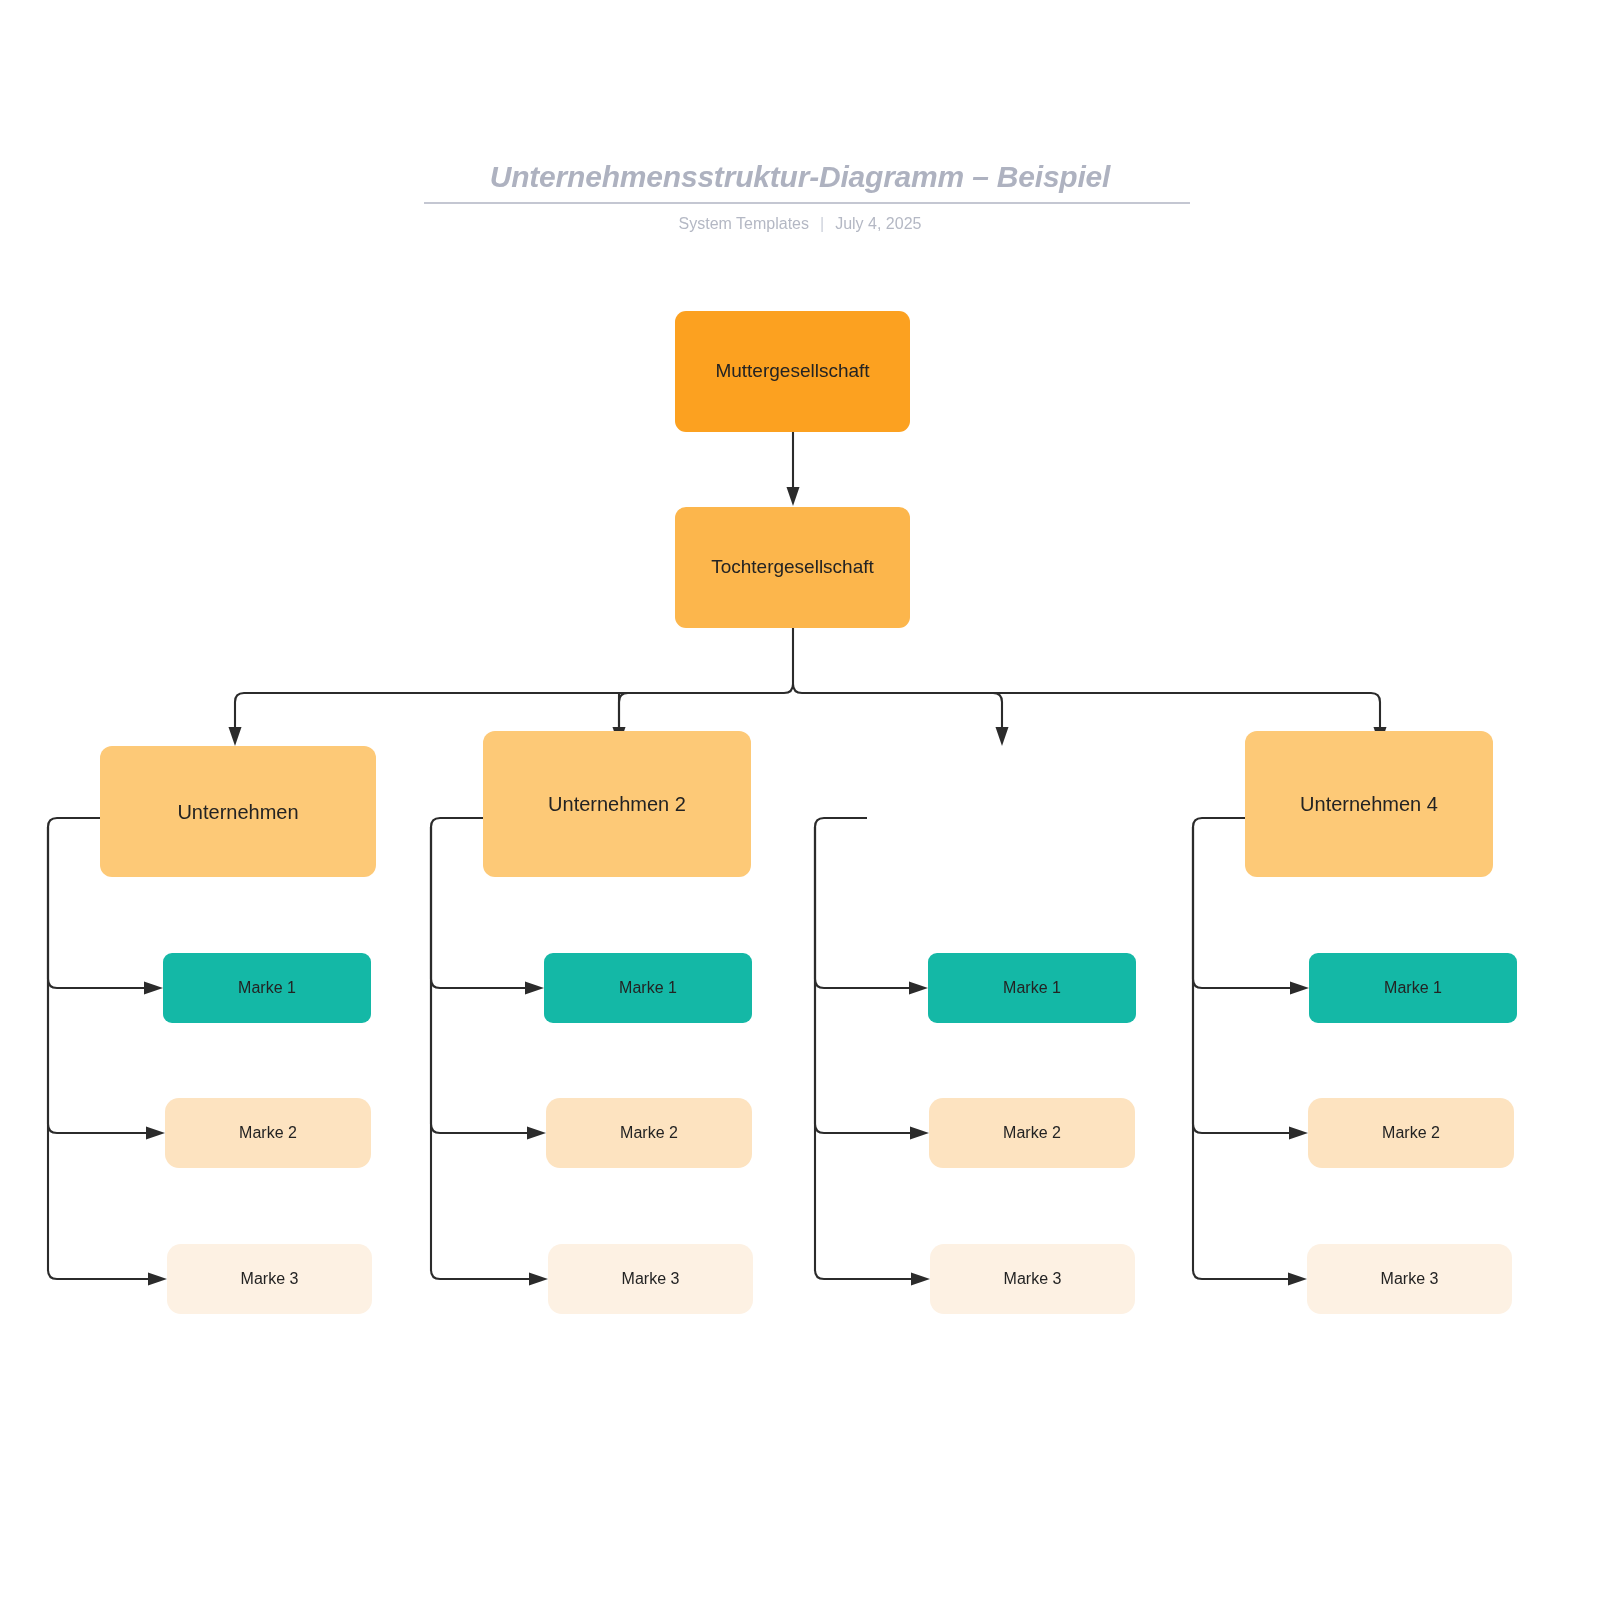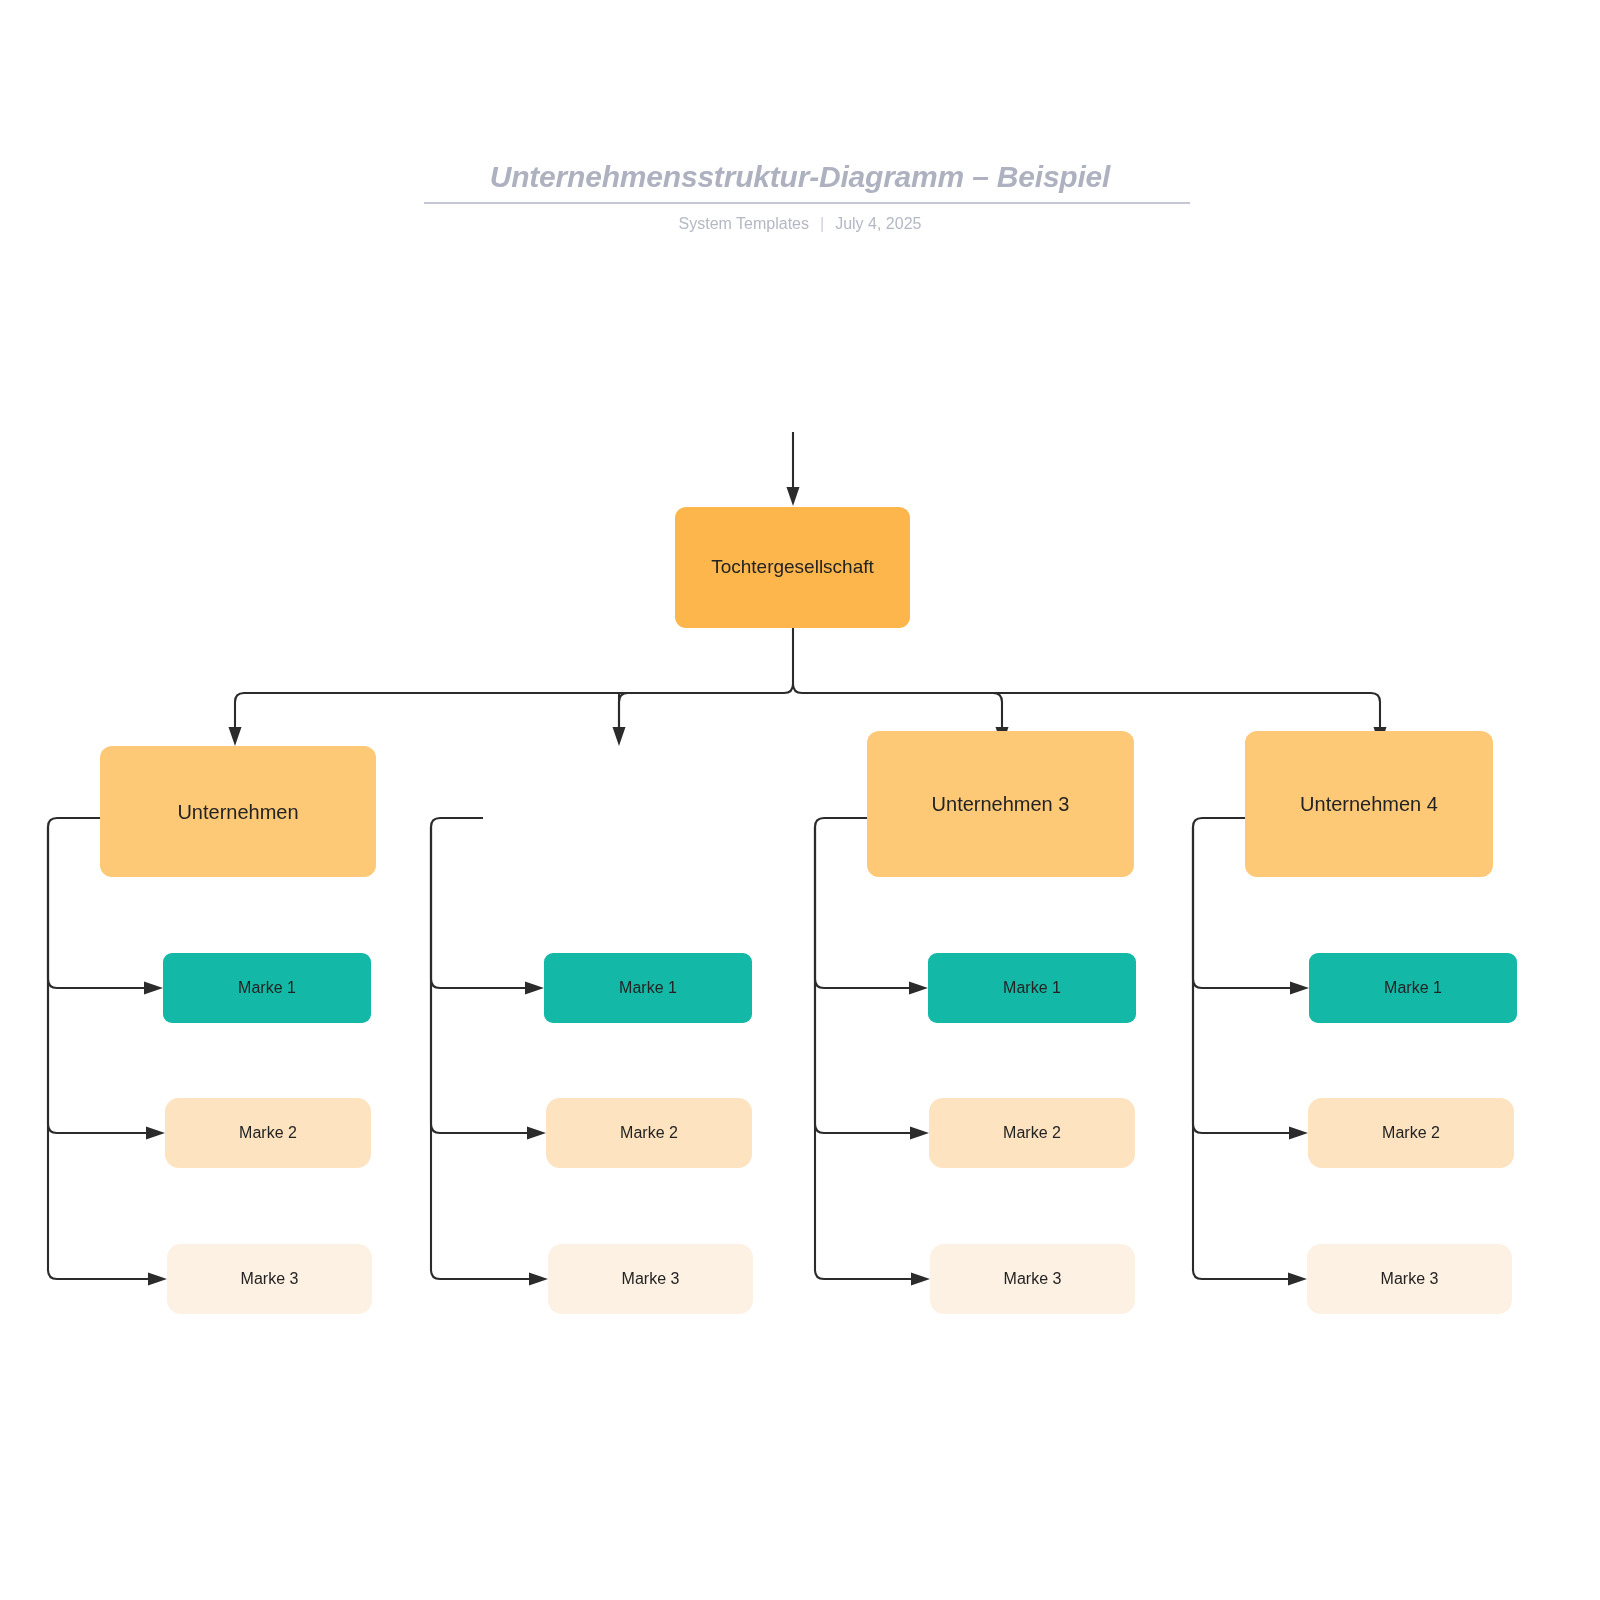"Muttergesellschaft" div.node { html: none -> <div> <span>Muttergesellschaft</span> </div> }
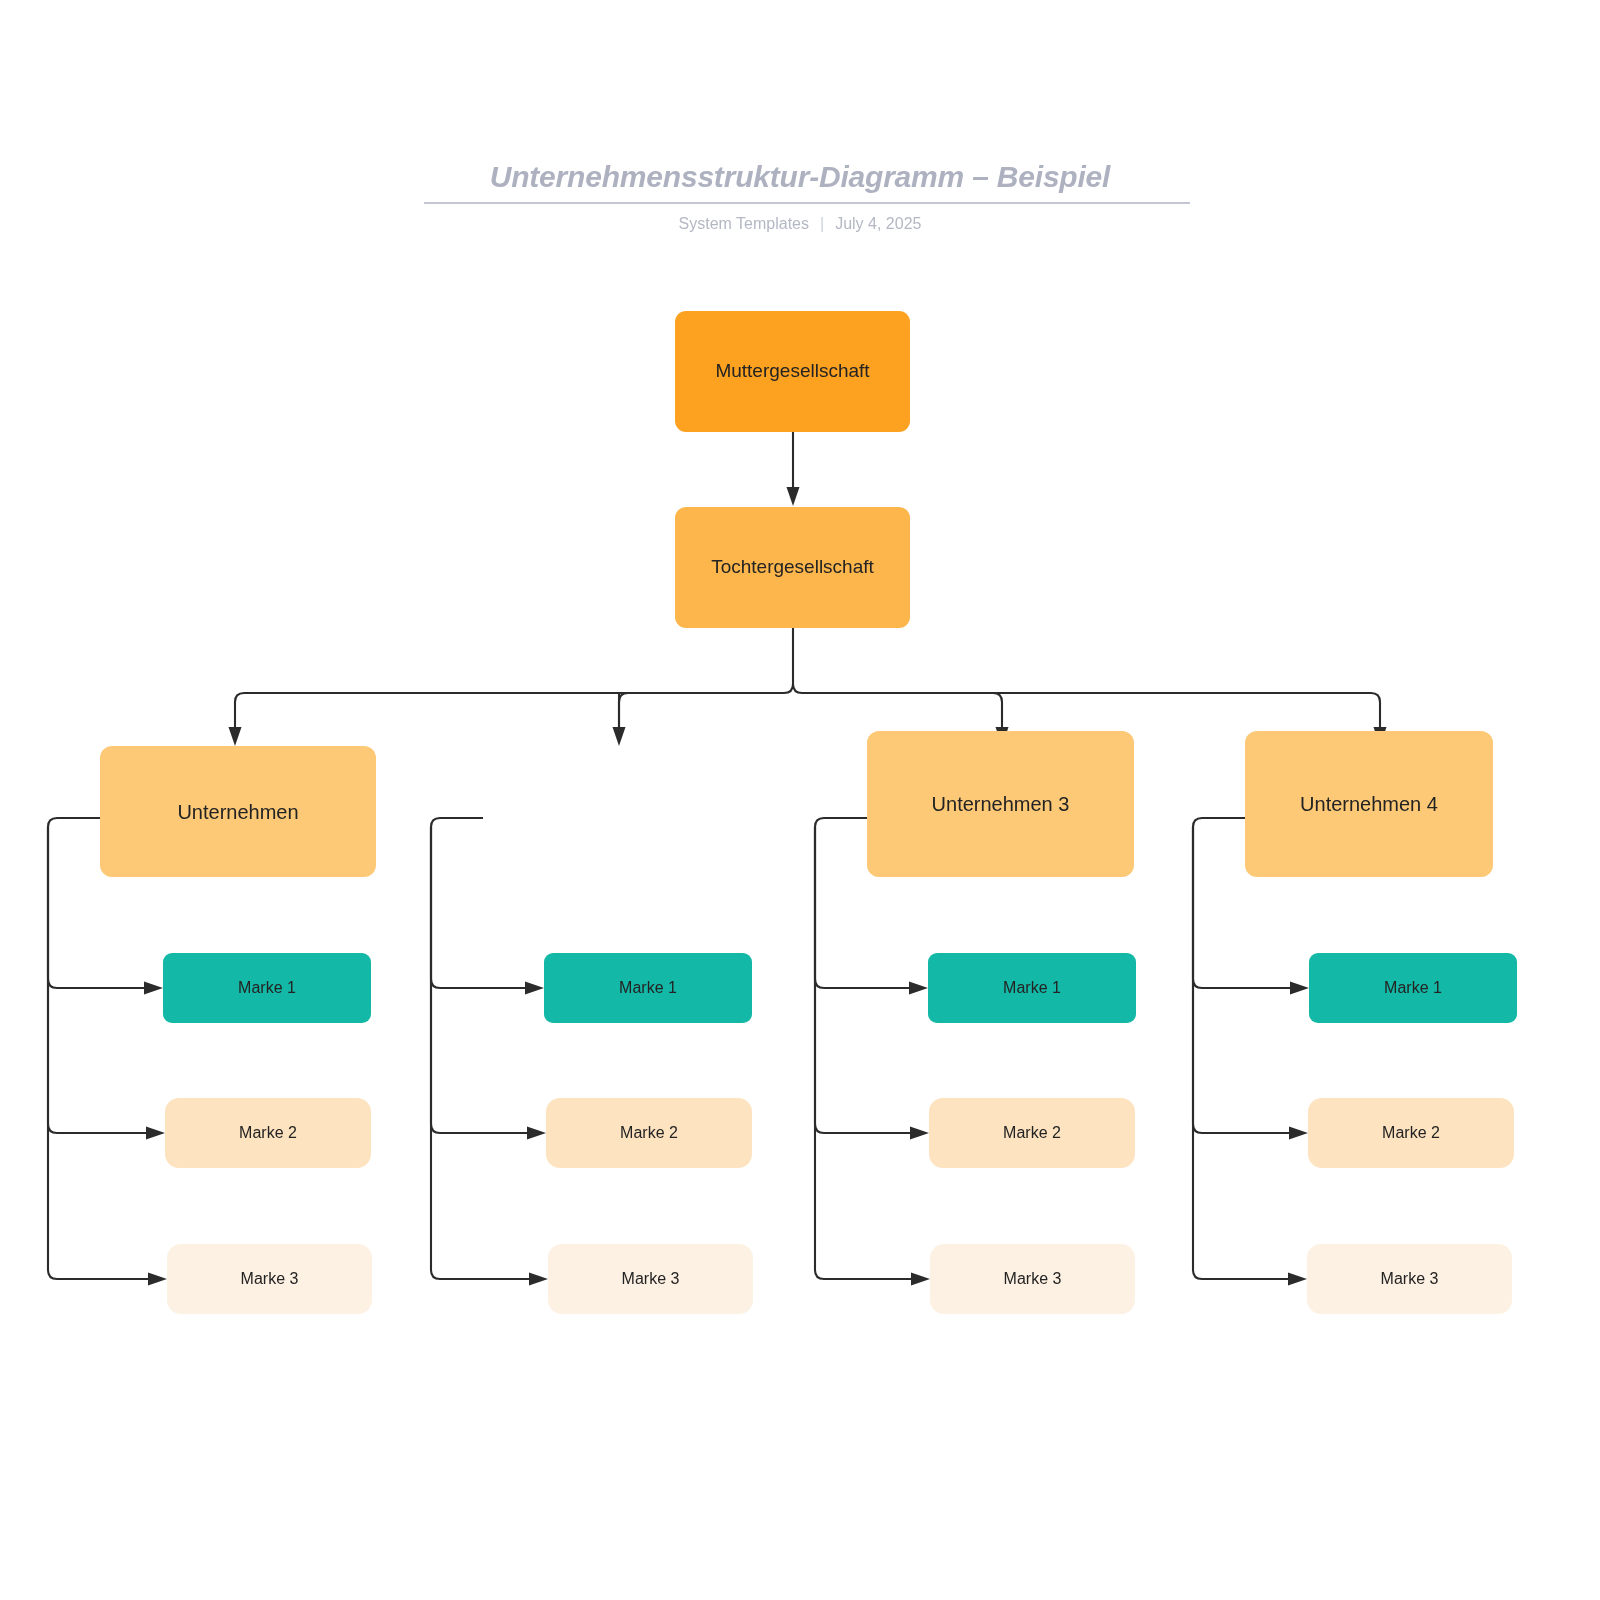"Unternehmen 2" div.node { html: none -> <div> <span>Unternehmen 2</span> </div> }
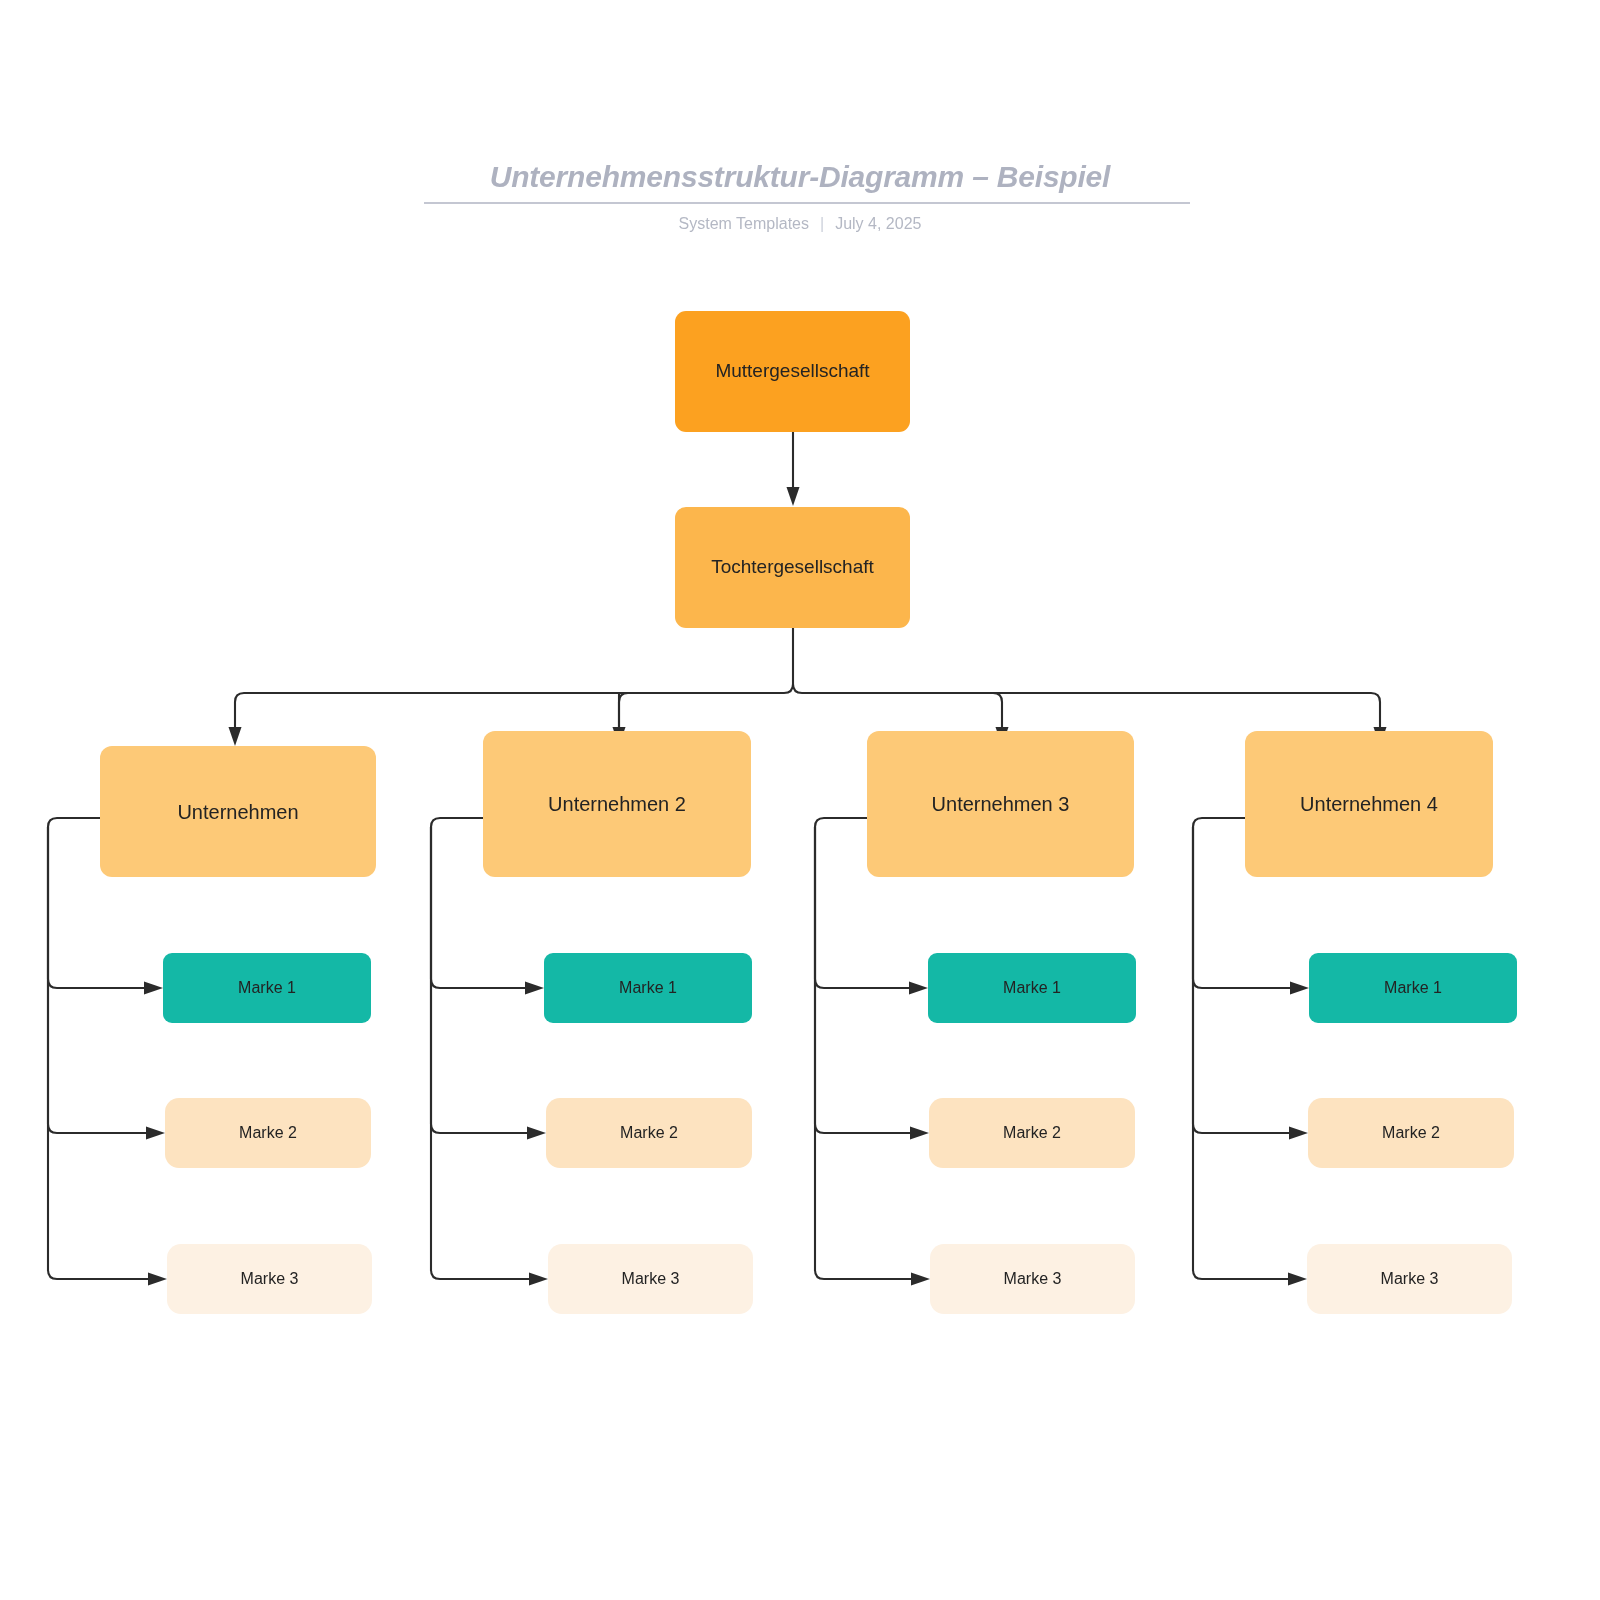"Unternehmen 3" div.node { html: <div> <span>Unternehmen 3</span> </div> -> none }
